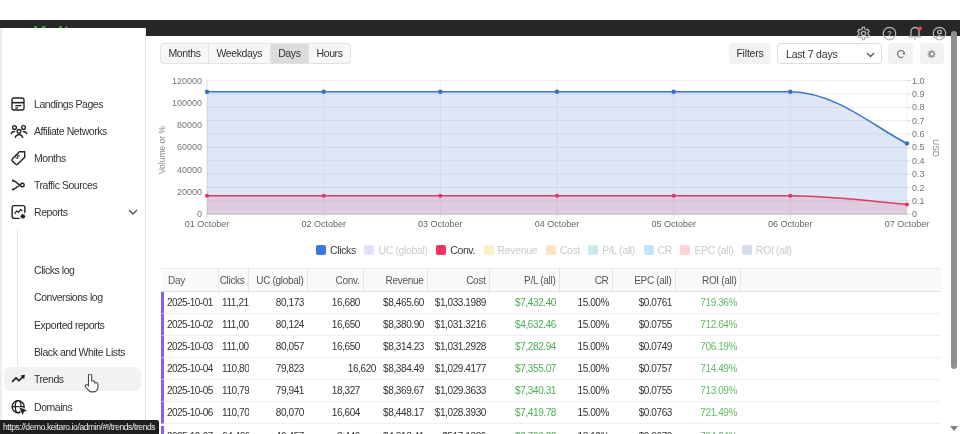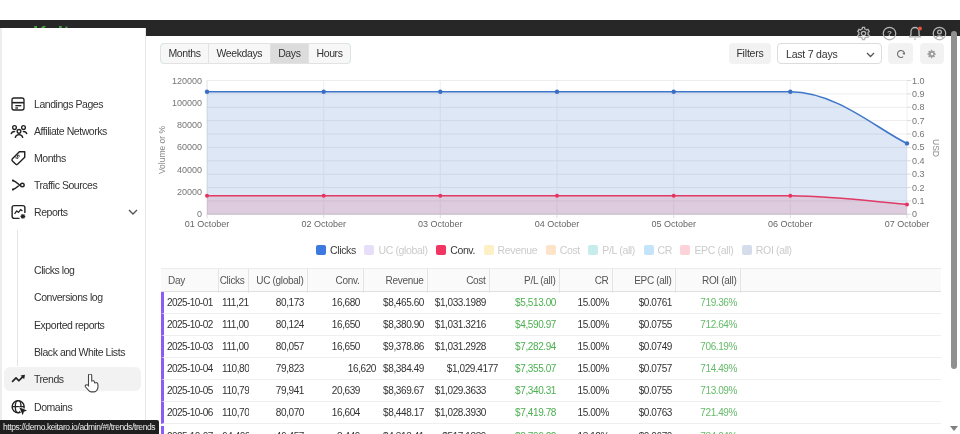"$5,513.00" div.td { text: $5,513.00 -> $7,432.40 }
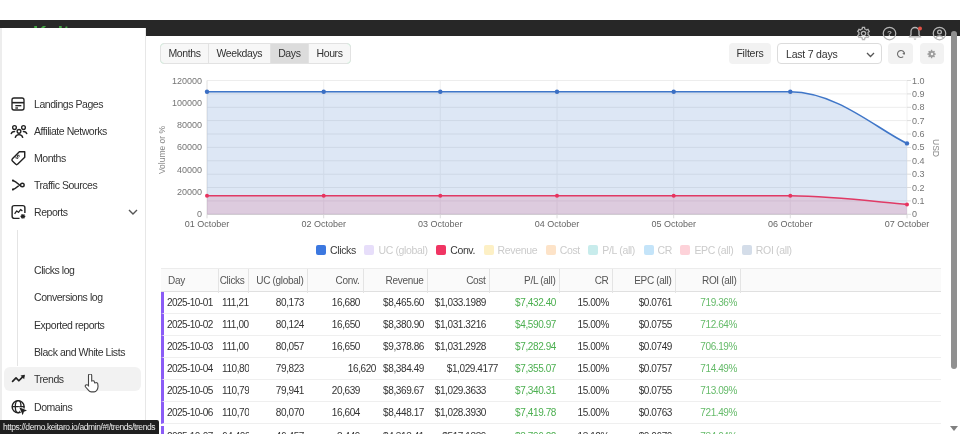"$4,590.97" div.td { text: $4,590.97 -> $4,632.46 }
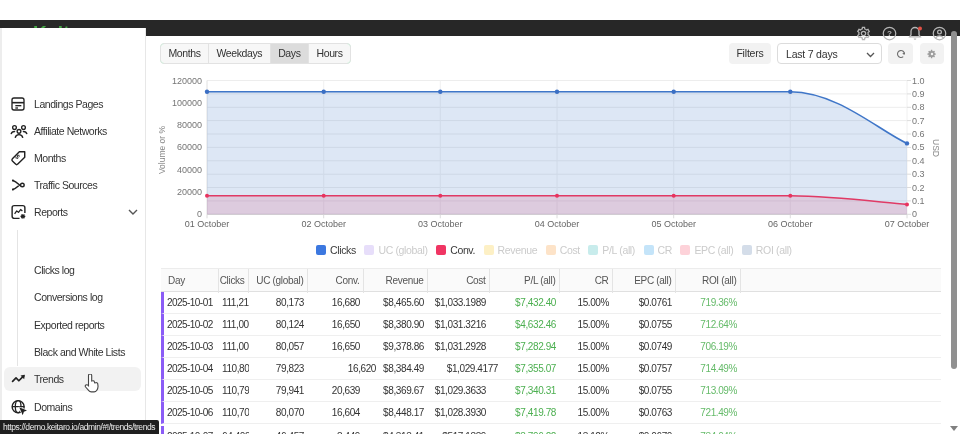"$9,378.86" div.td { text: $9,378.86 -> $8,314.23 }
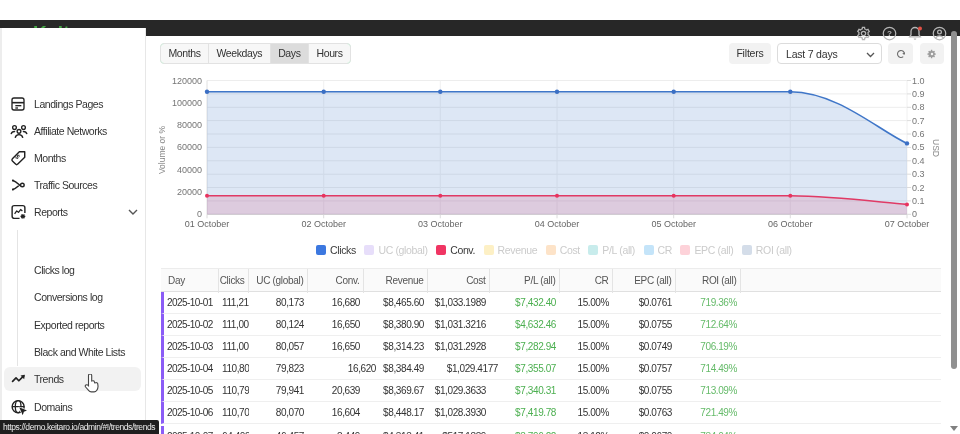"$1,029.4177" div.td { left: 276px -> 264px }
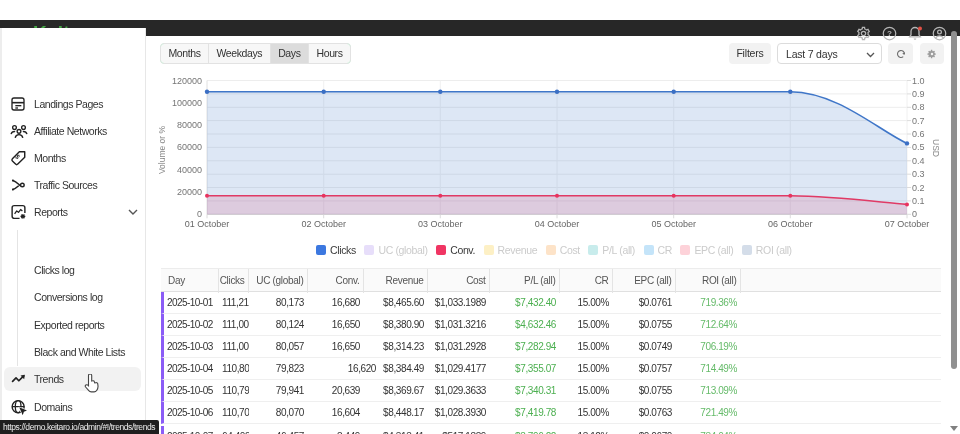"20,639" div.td { text: 20,639 -> 18,327 }
